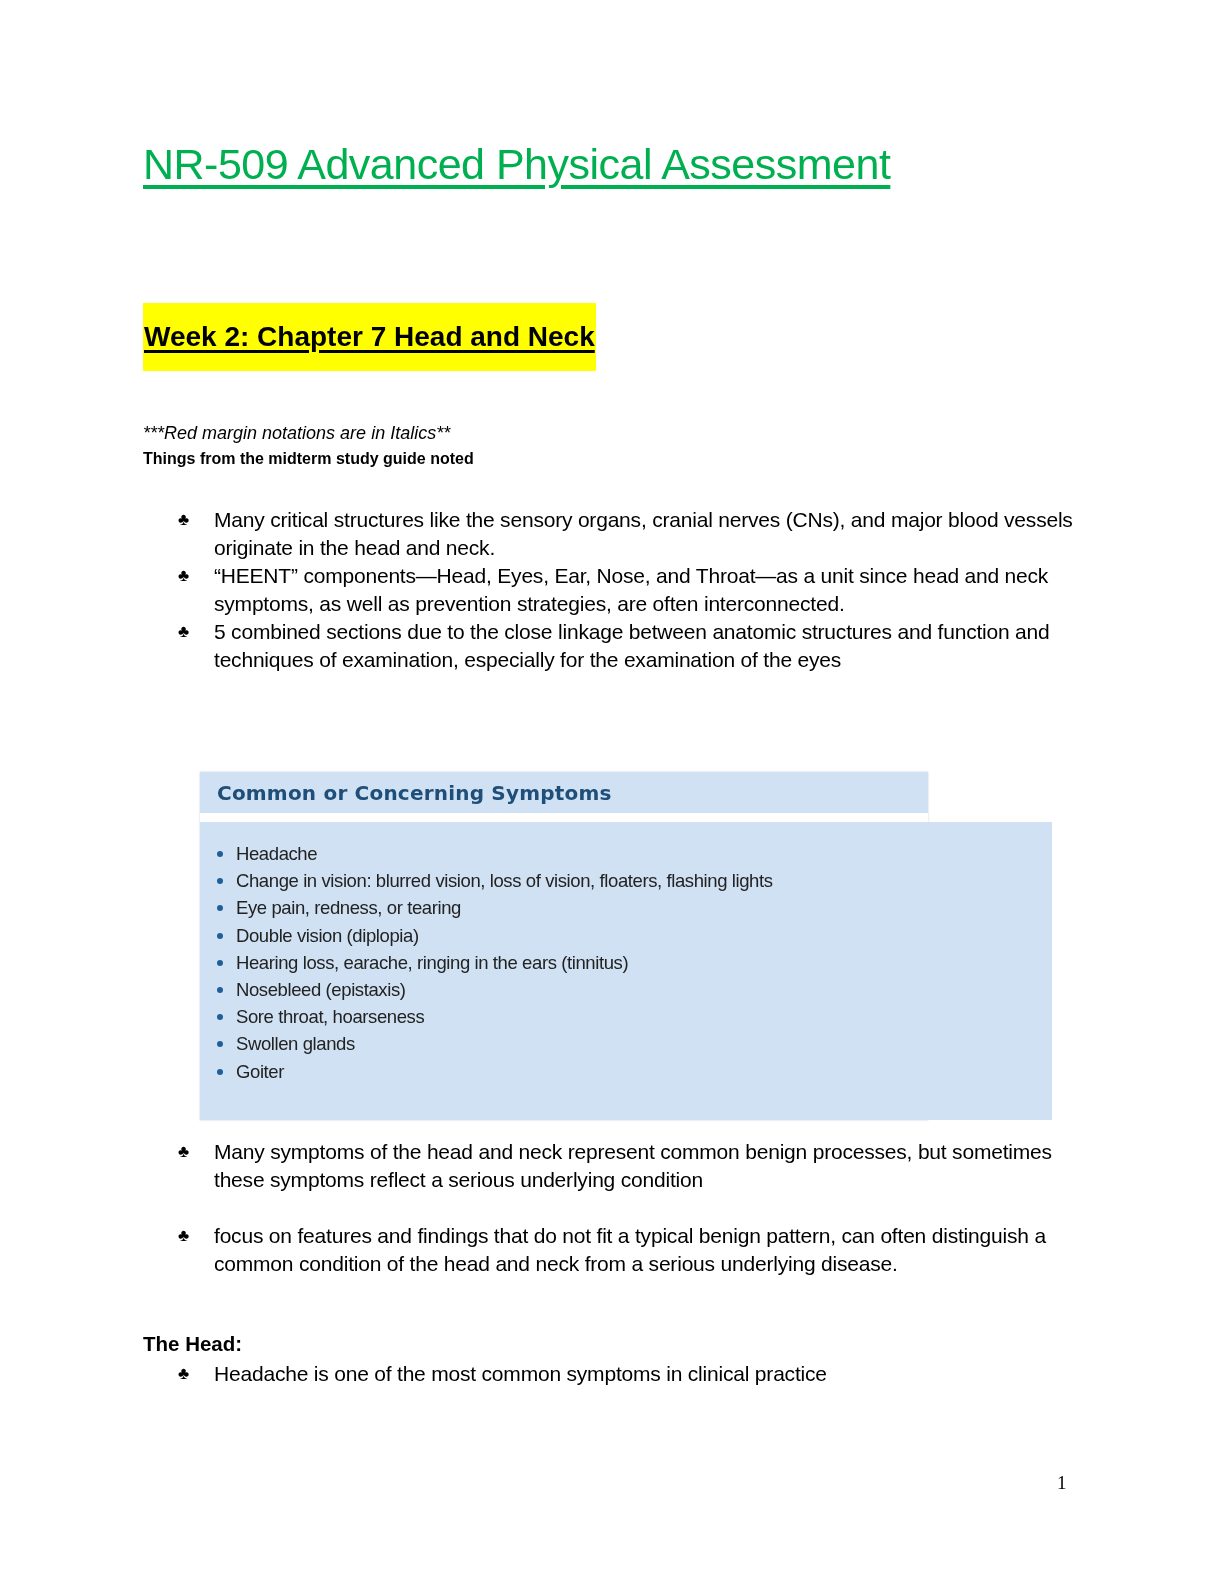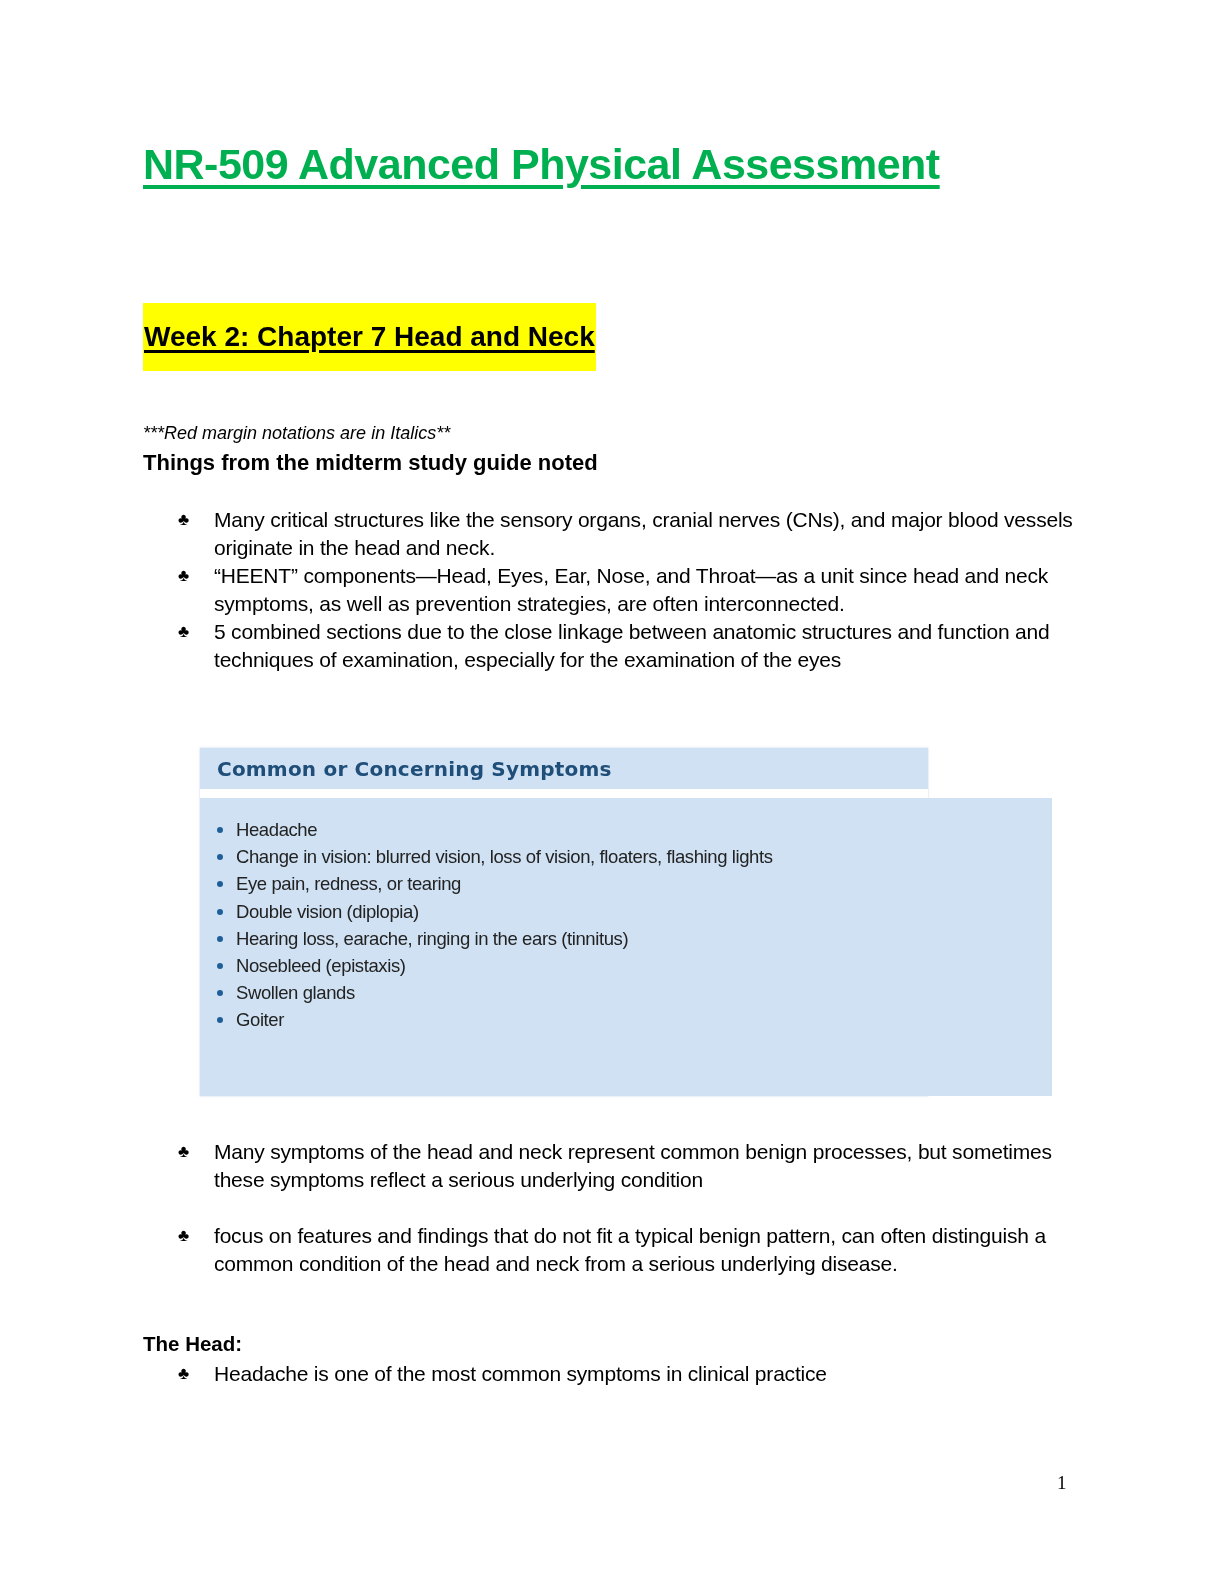"NR-509 Advanced Physical Assessment" .doc-title { font-weight: bold -> normal }
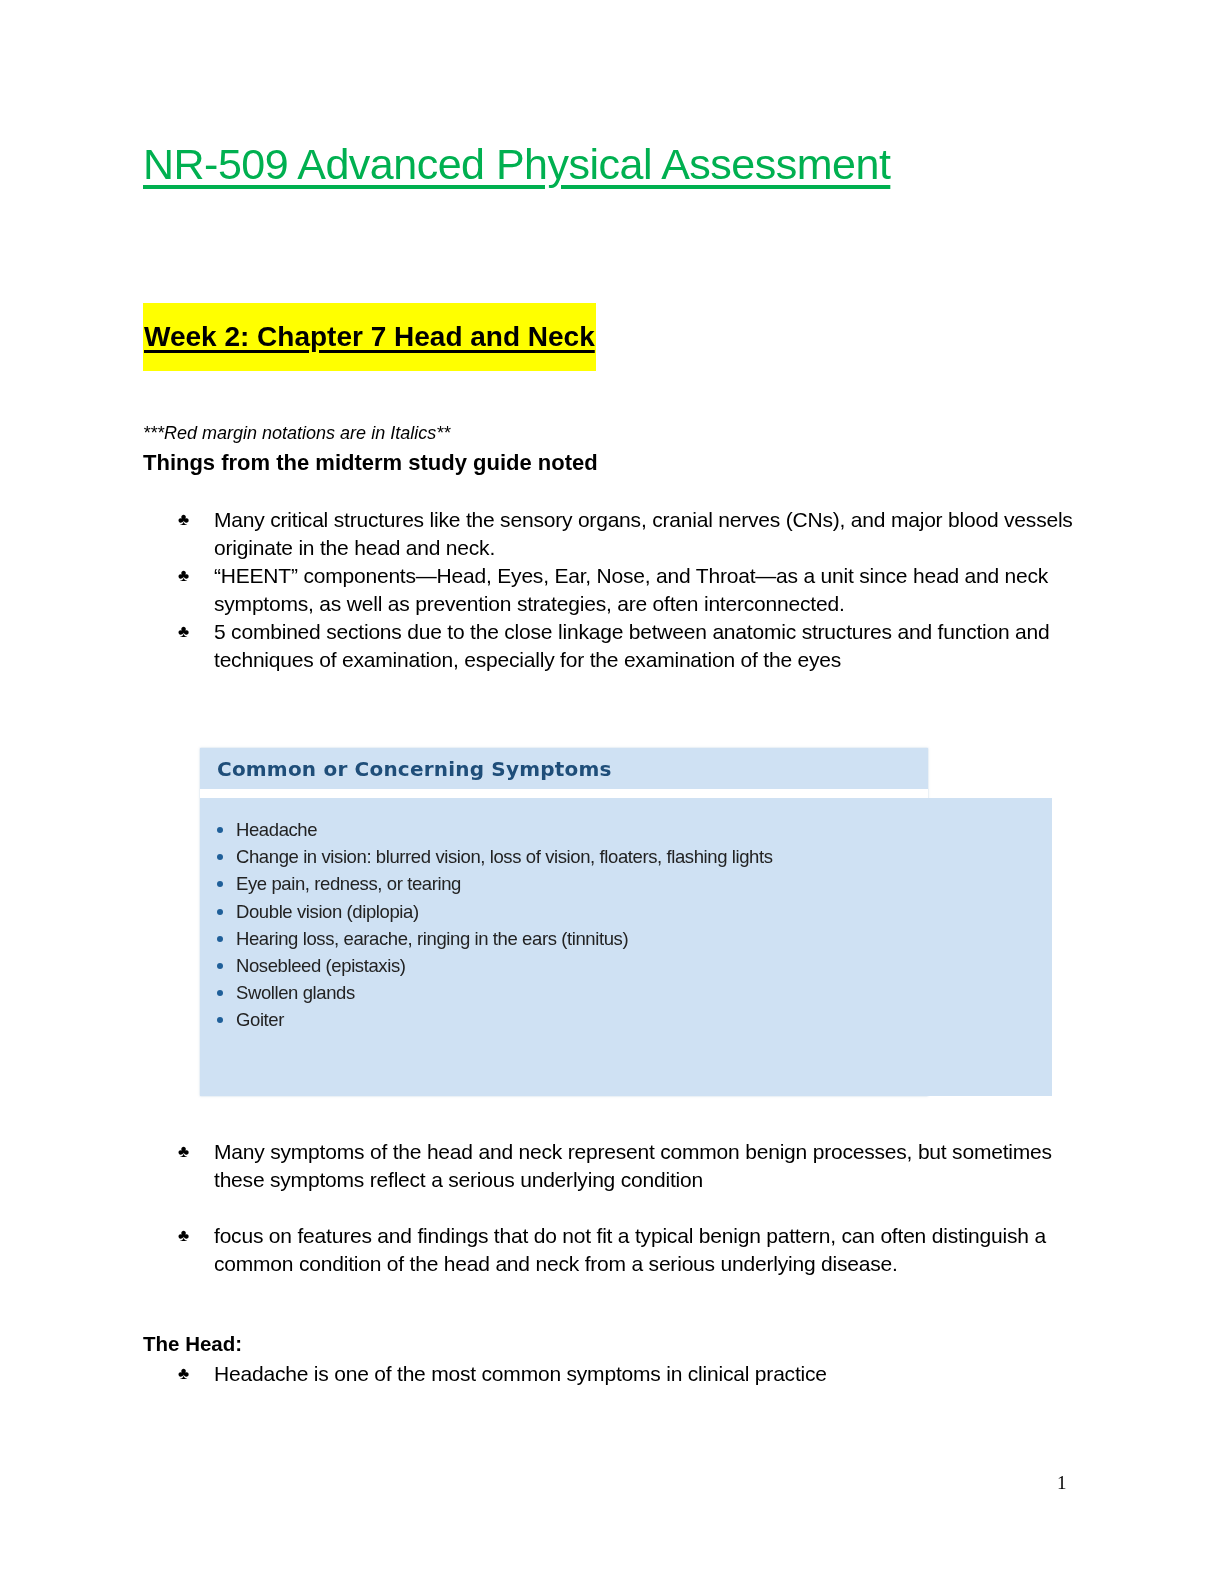"Things from the midterm study" .note-bold { font-size: 22px -> 16px }
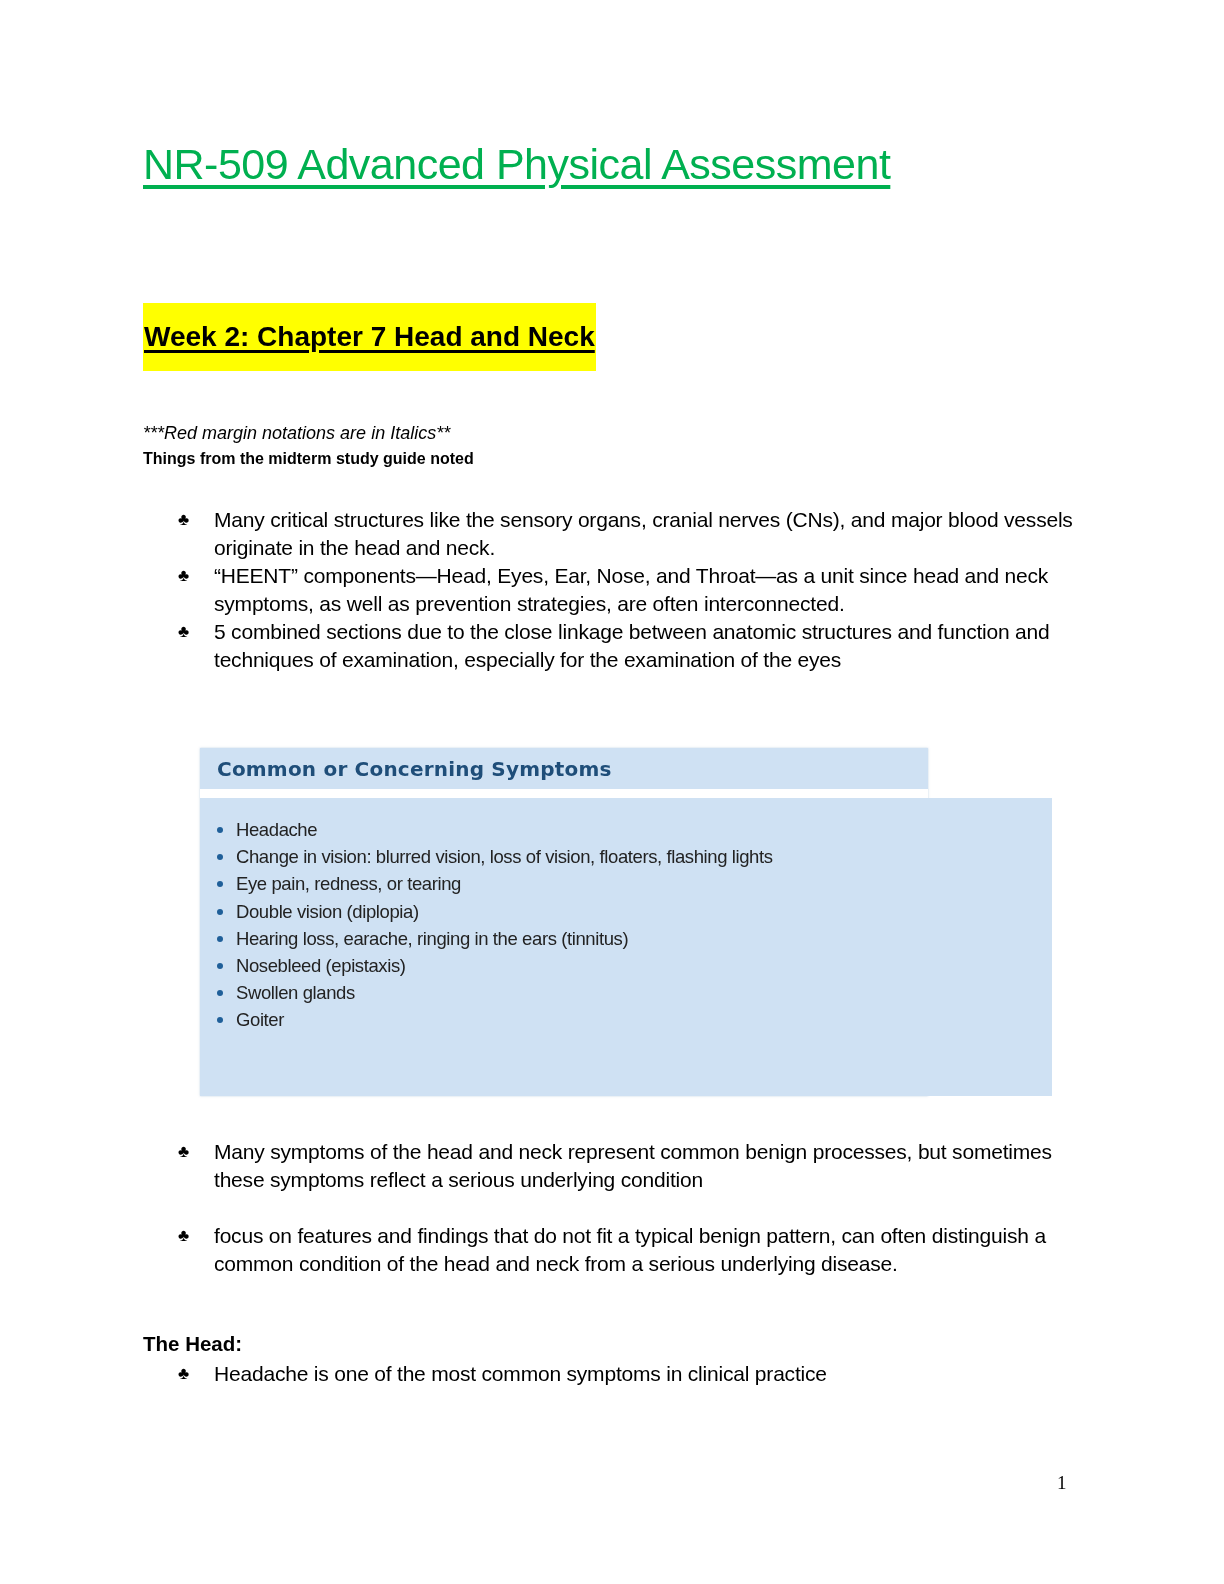"Common or Concerning Symptoms" .symptom-box { top: 748px -> 772px }
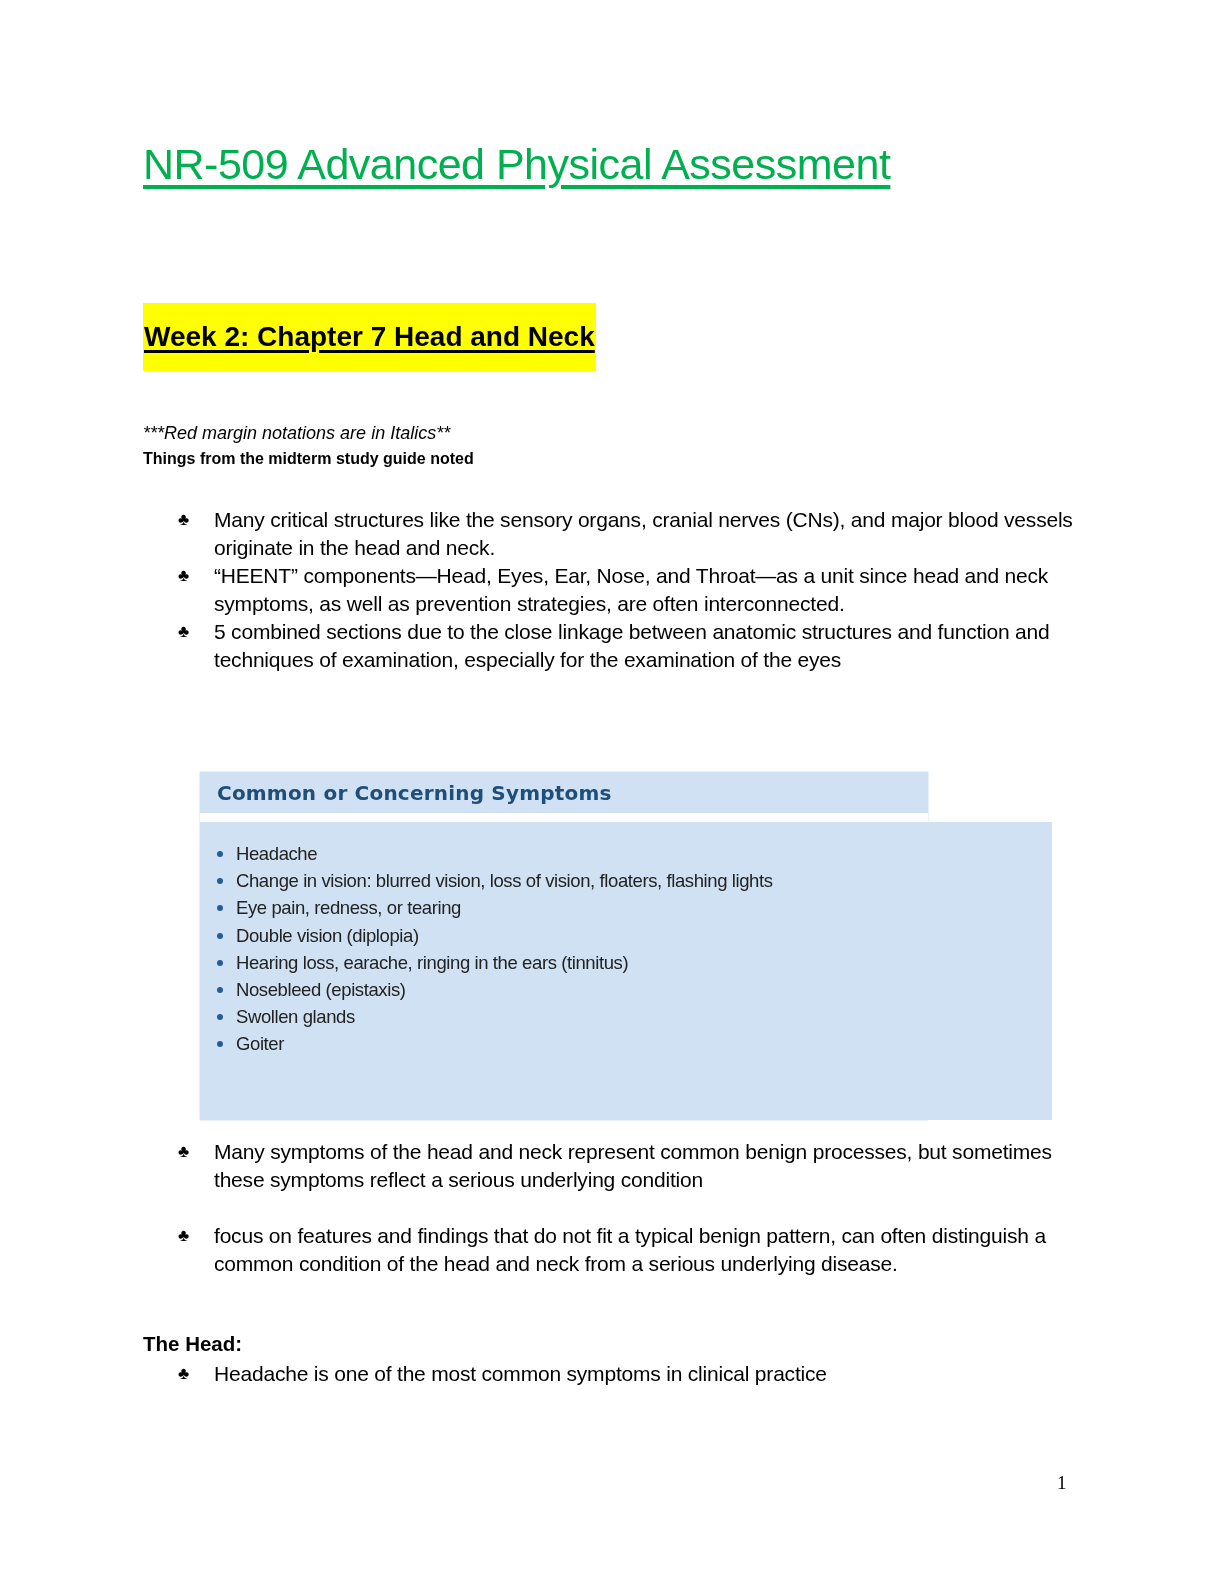"Sore throat, hoarseness" li.symptom-item { html: none -> <li><span></span><span>Sore throat, hoarseness</span></li> }
